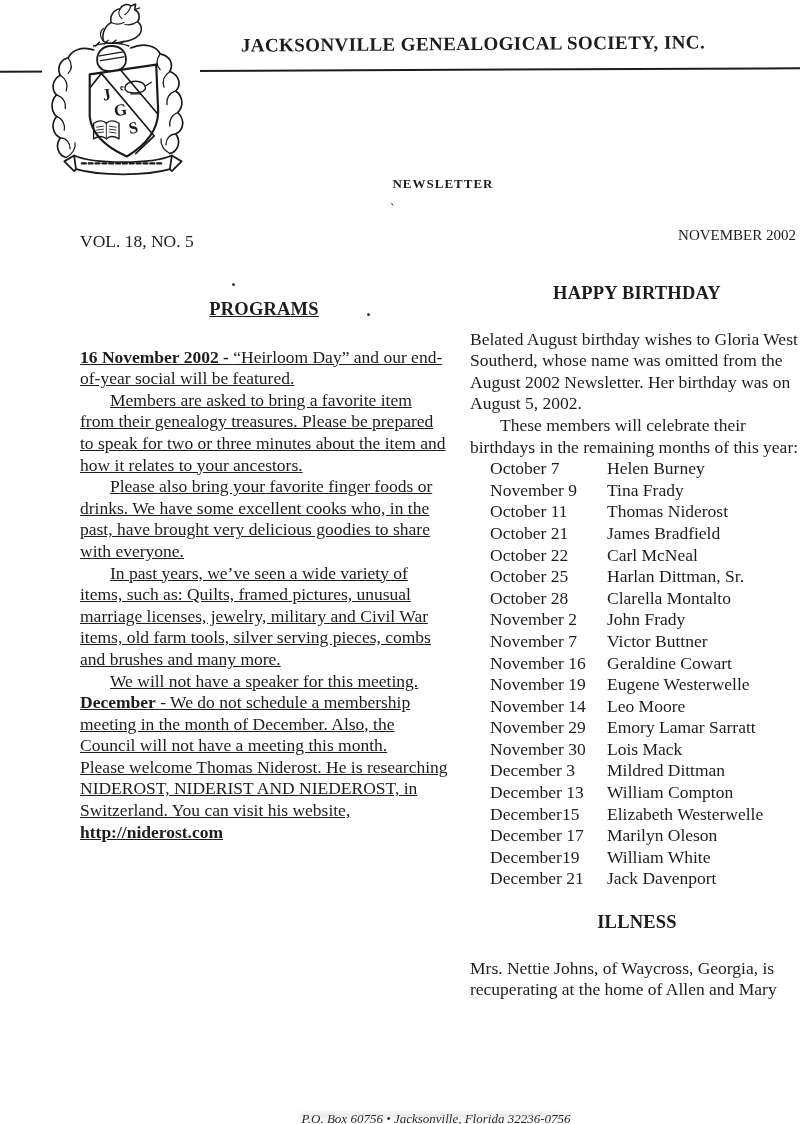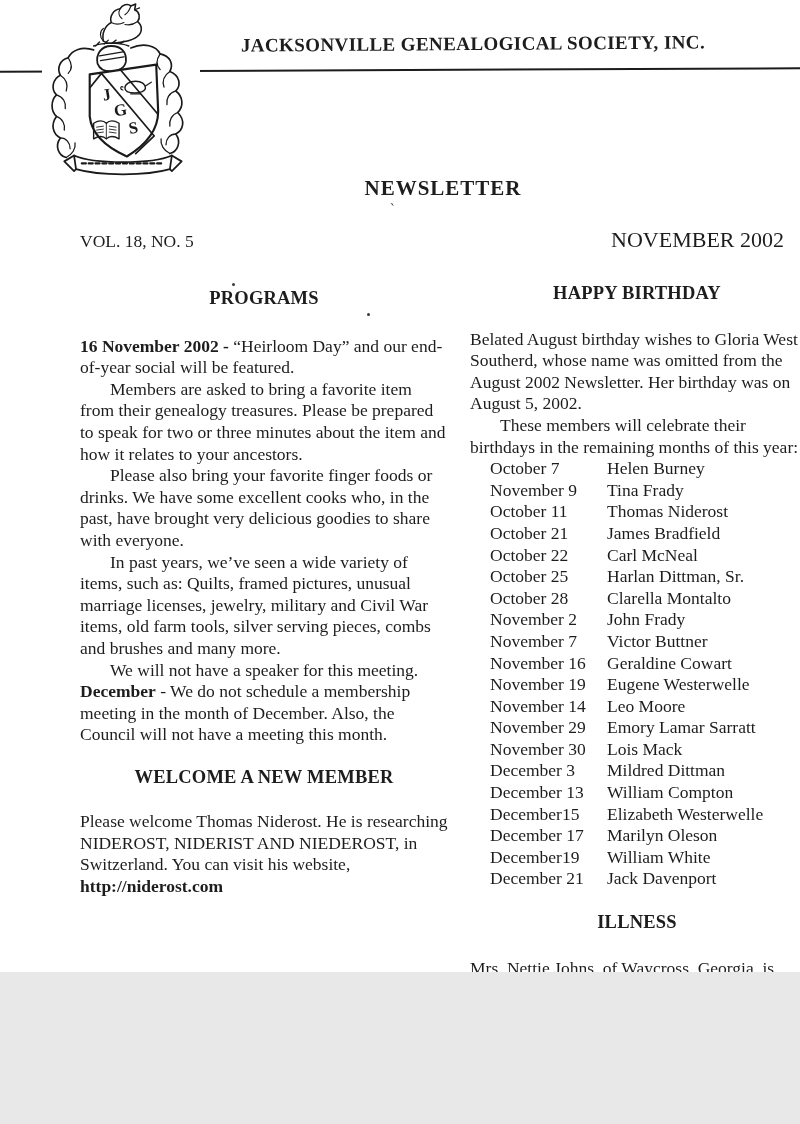"JACKSONVILLE GENEALOGICAL SOCIETY, INC." .page { height: 972px -> 1124px }
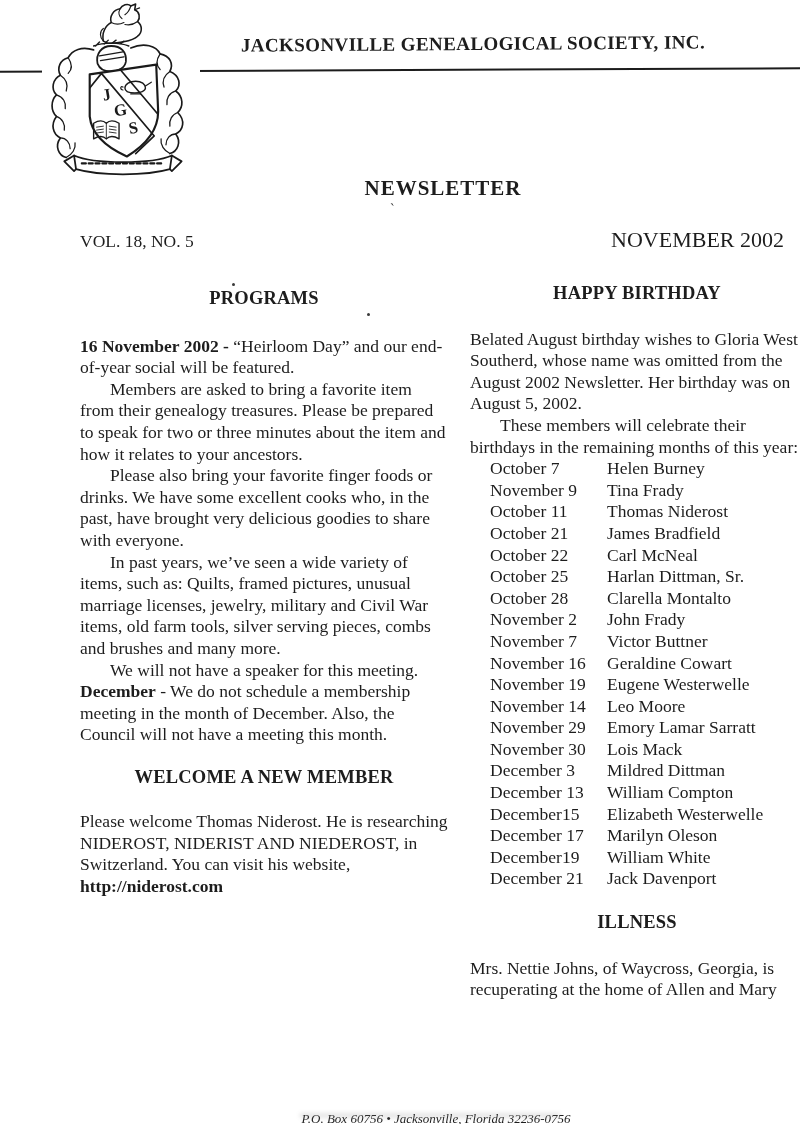"NEWSLETTER" .newsletter-title { font-size: 21px -> 13px }
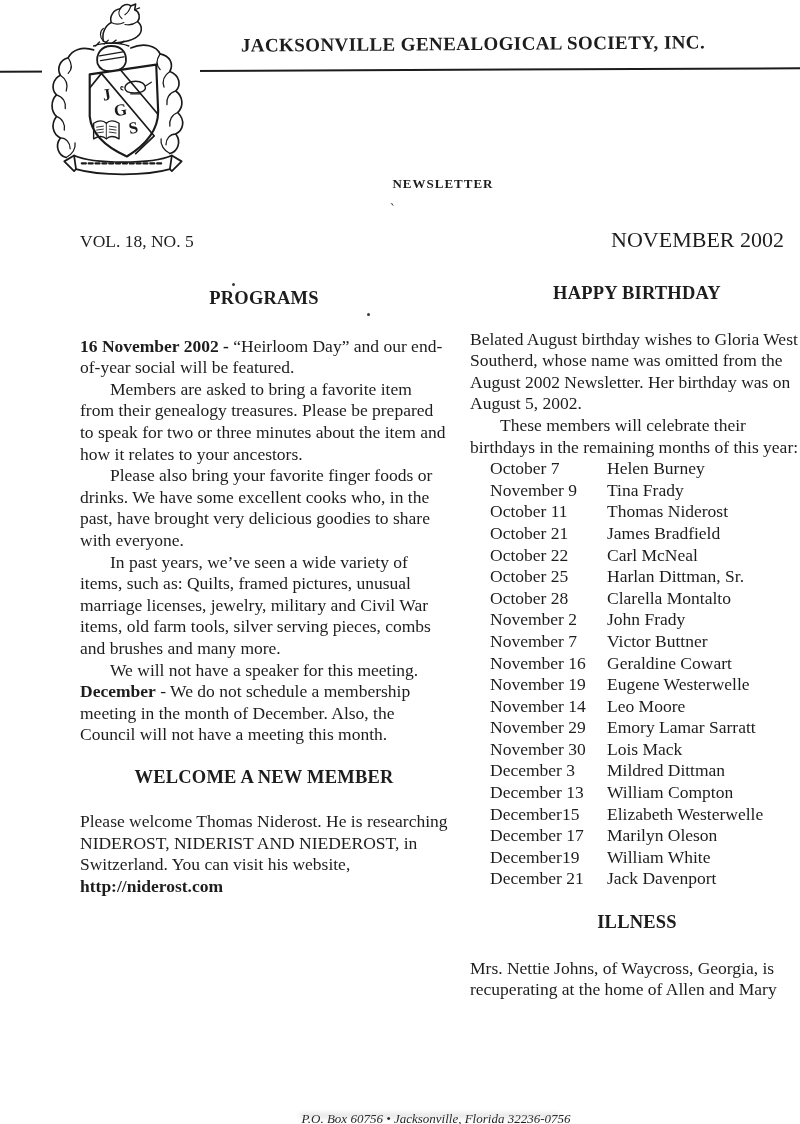"NOVEMBER 2002" .issue-date { font-size: 22px -> 15px; right: 16px -> 4px }
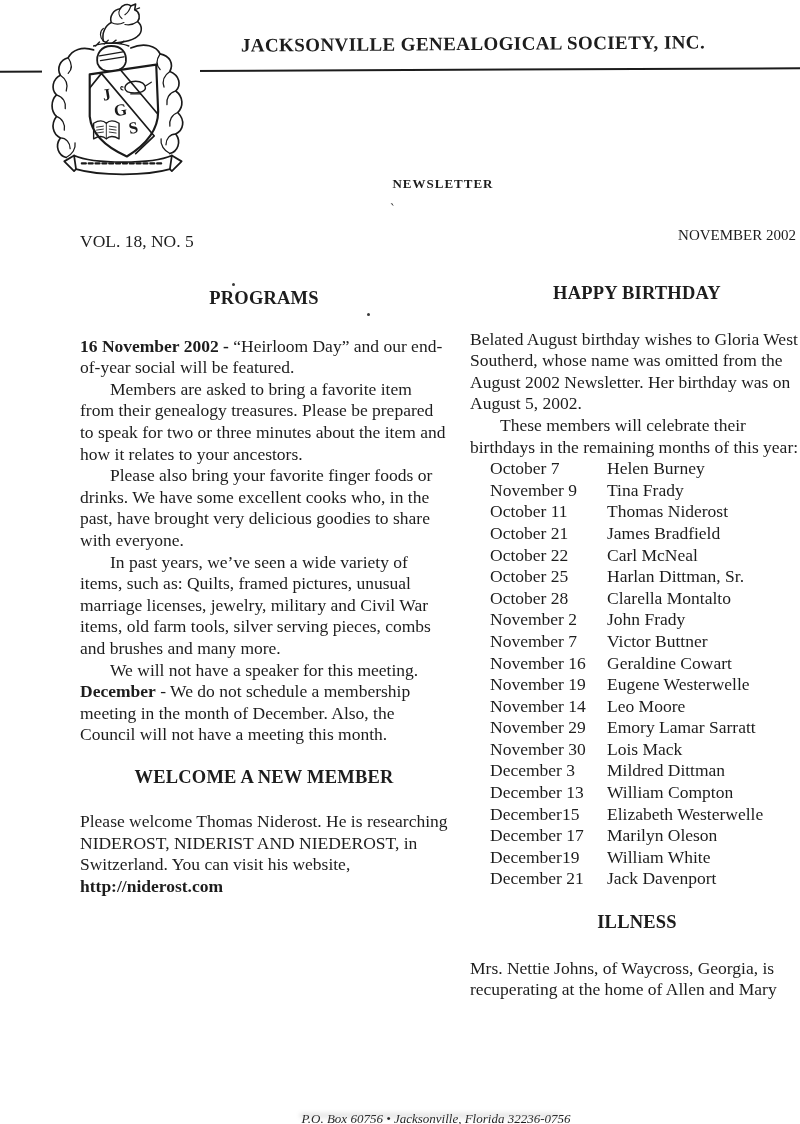"PROGRAMS" .col-left { text-decoration: none -> underline; top: 288px -> 299px }
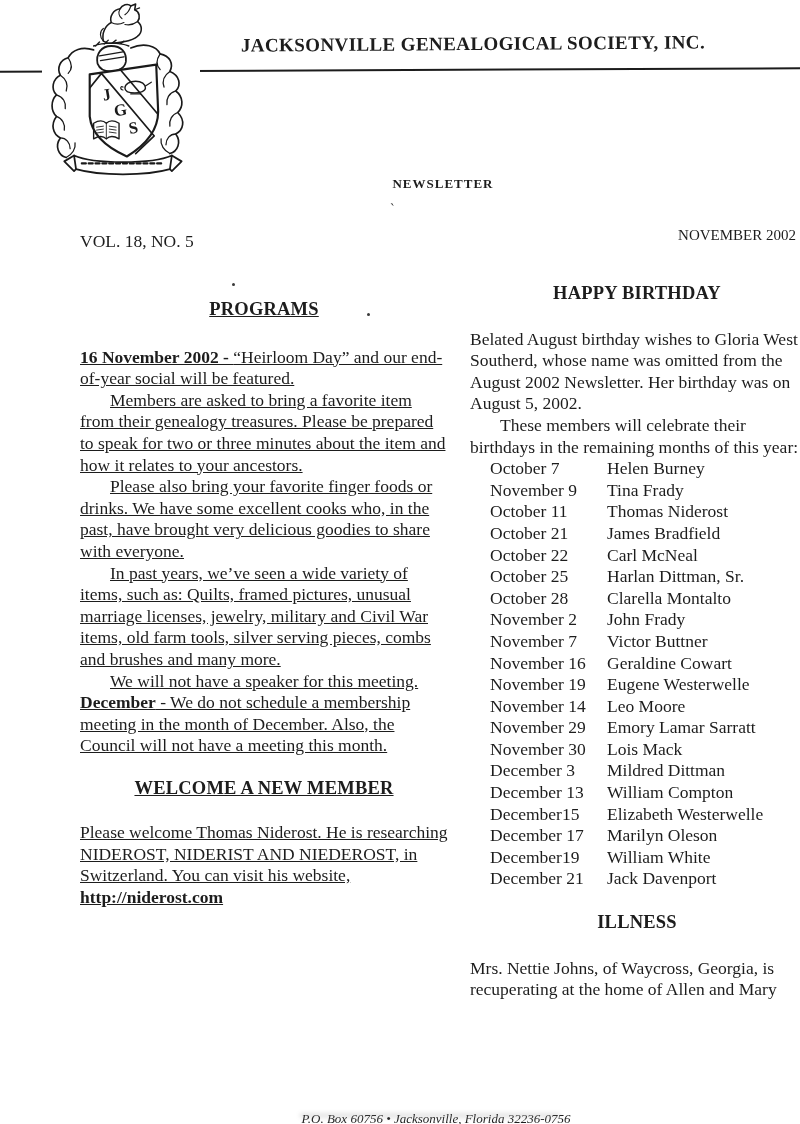"WELCOME A NEW MEMBER" h2.sec-head { html: <h2>WELCOME A NEW MEMBER</h2> -> none }
